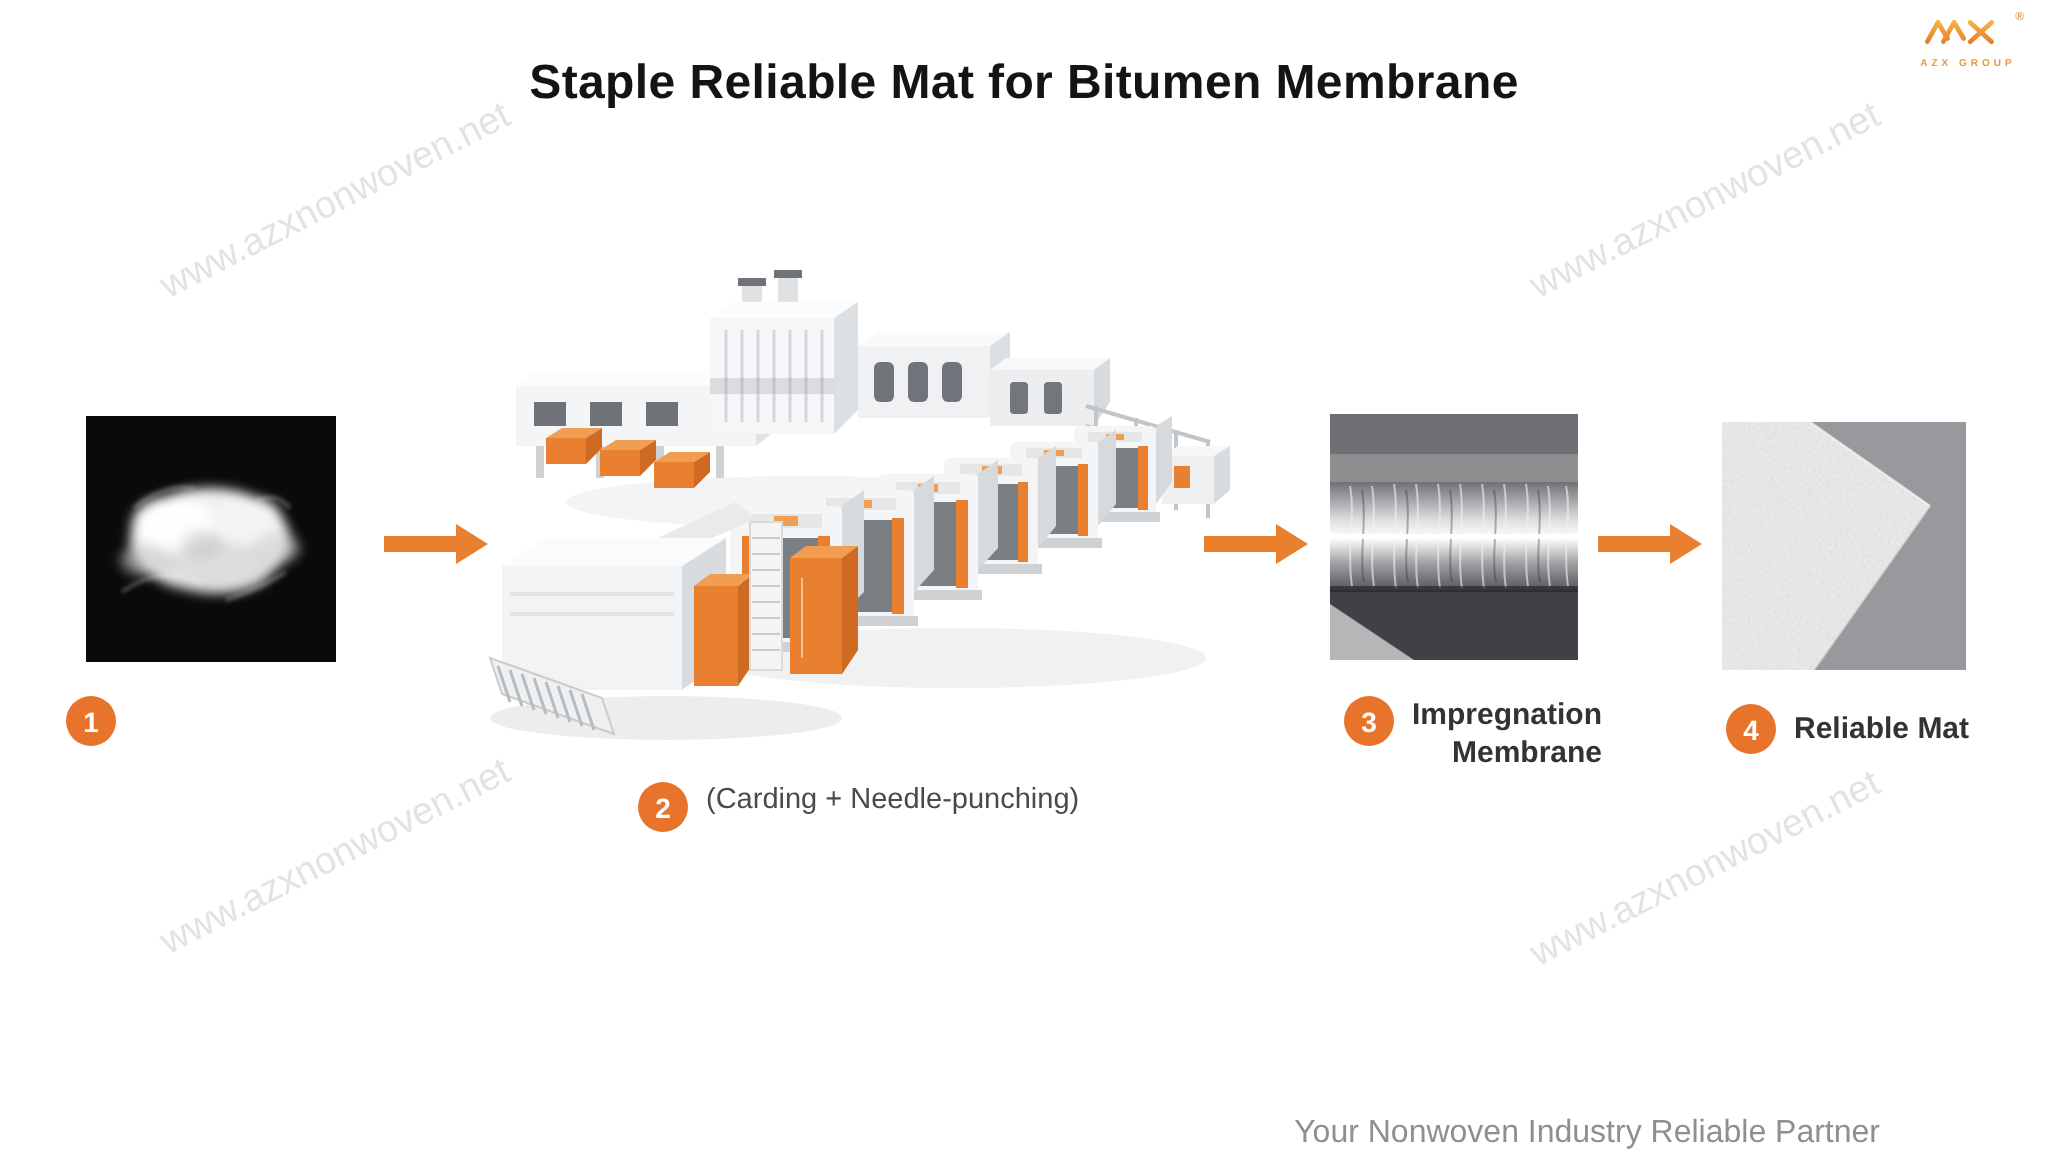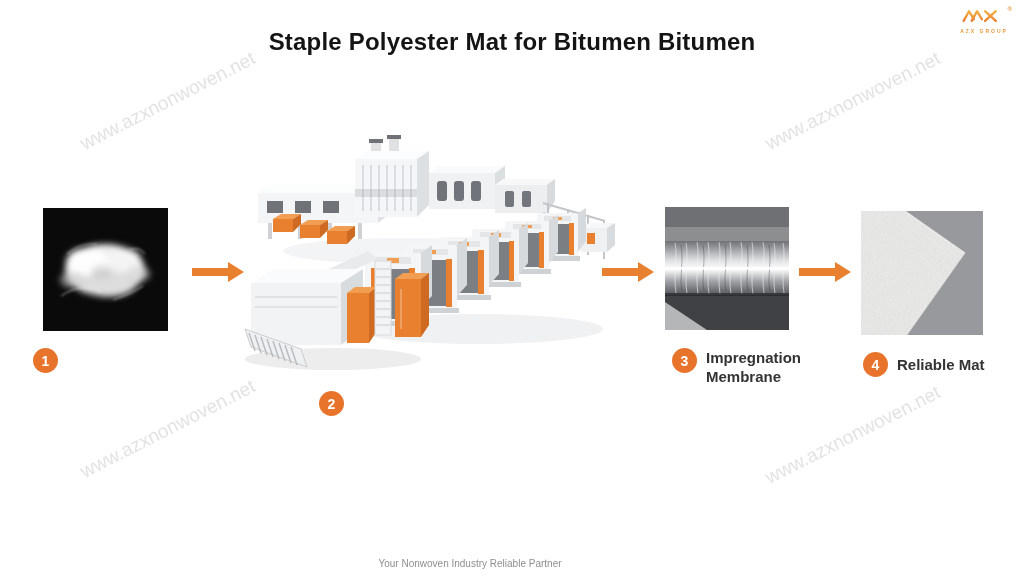"Staple Polyester Mat for Bitumen" div.title { text: Polyester Mat for Bitumen Bitumen -> Reliable Mat for Bitumen Membrane }
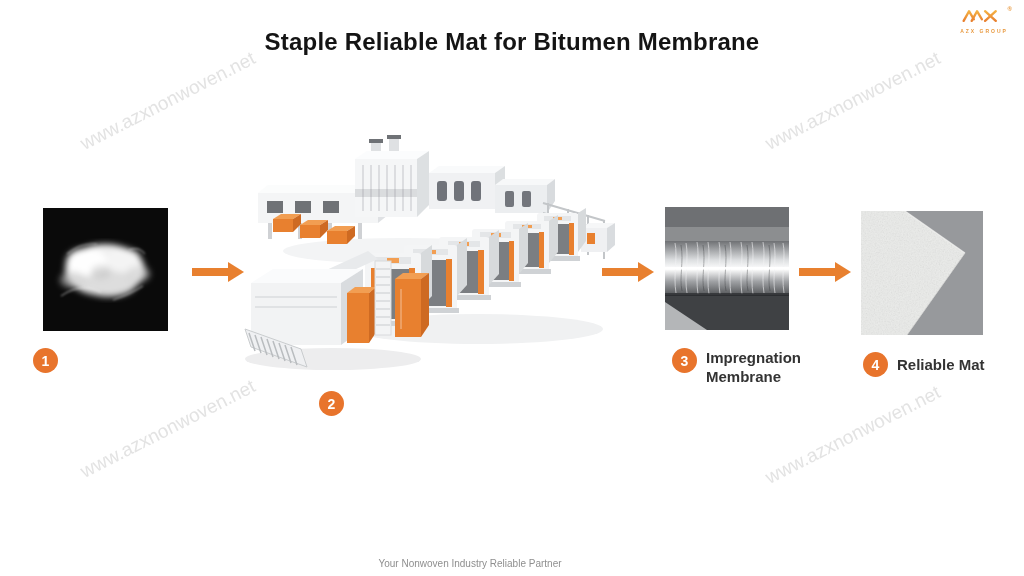"Impregnation" .label-3 .lbl { text-align: none -> right }
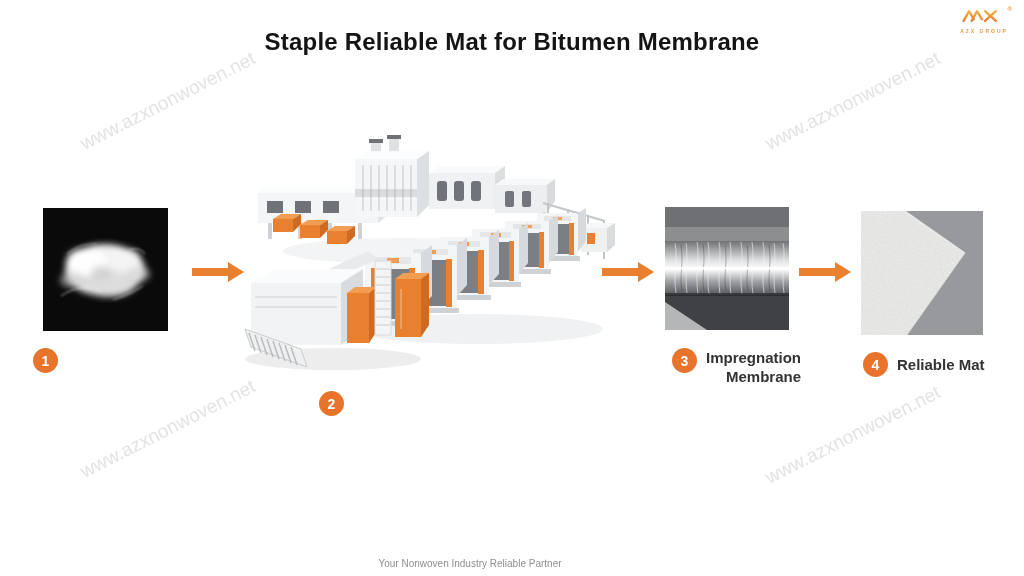"(Carding + Needle-punching)" div.regular { html: none -> <div>(Carding + Needle-punching)</div> }
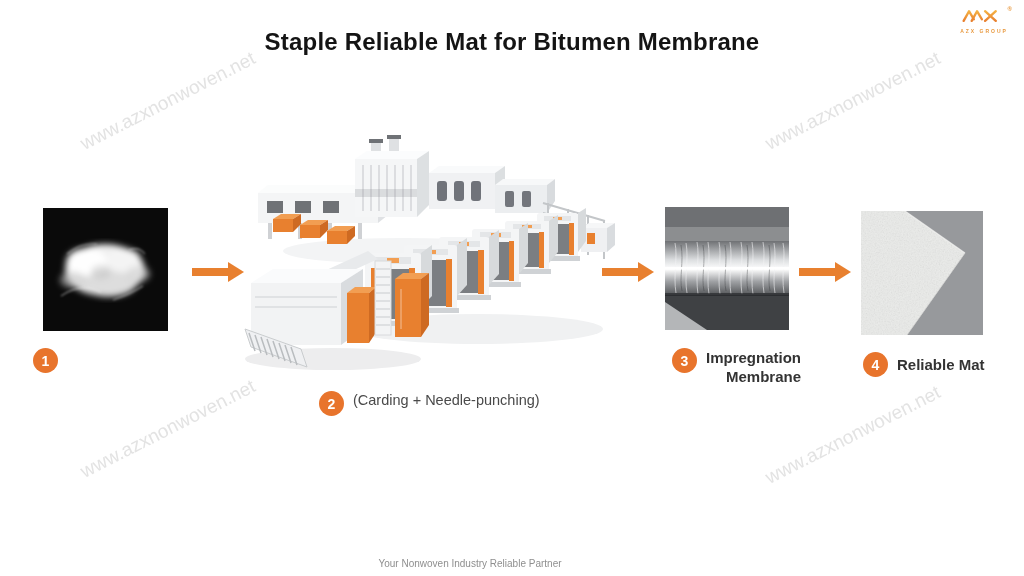"Your Nonwoven Industry Reliable Partner" .footer { font-size: 10px -> 16px; text-align: center -> right }
